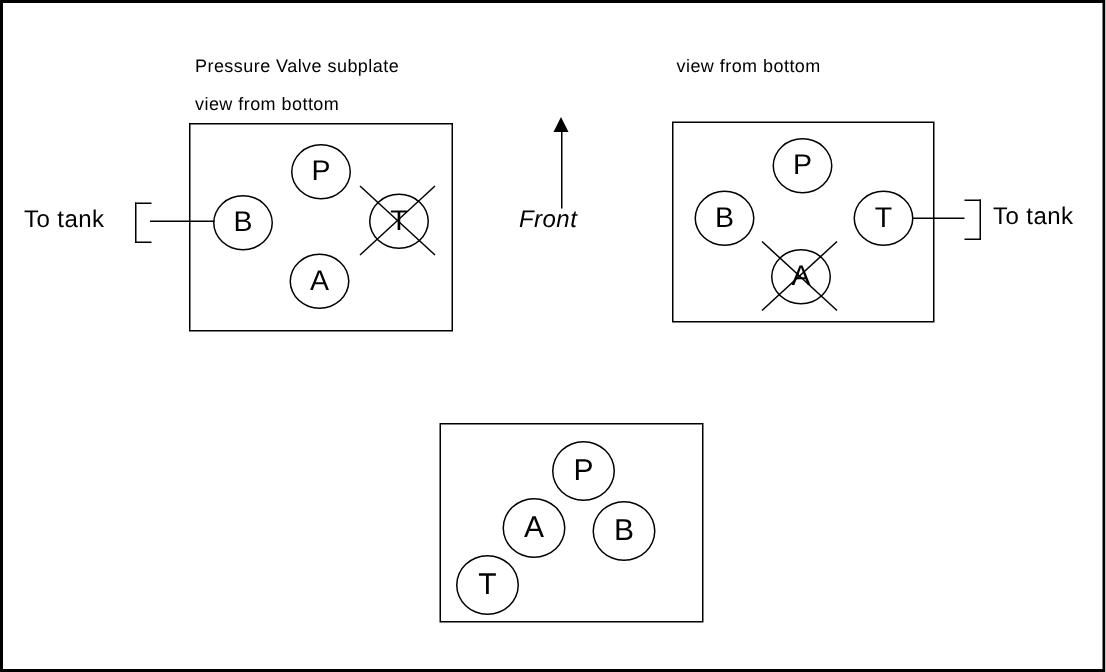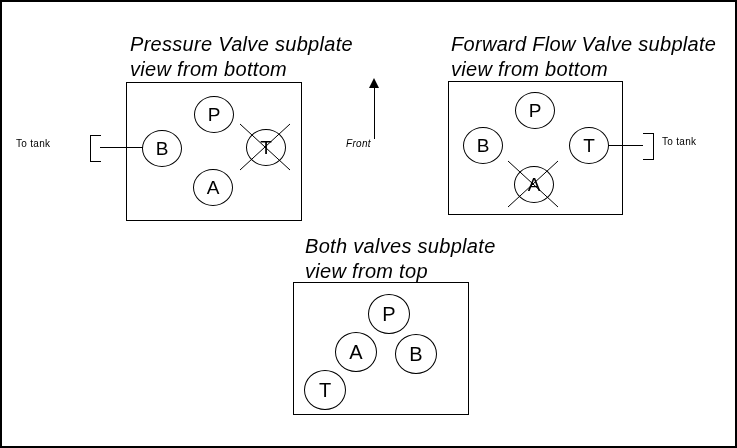"Pressure Valve subplate" .title { font-size: 20px -> 12px; font-style: italic -> none }
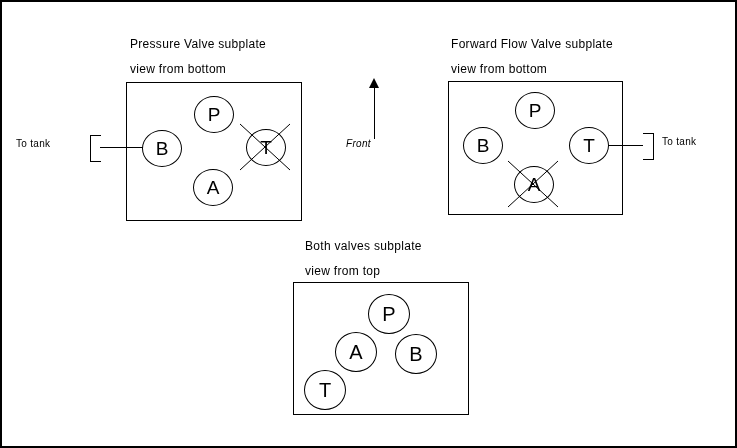"Forward Flow Valve subplate" div { html: <div>Forward Flow Valve subplate</div> -> none }
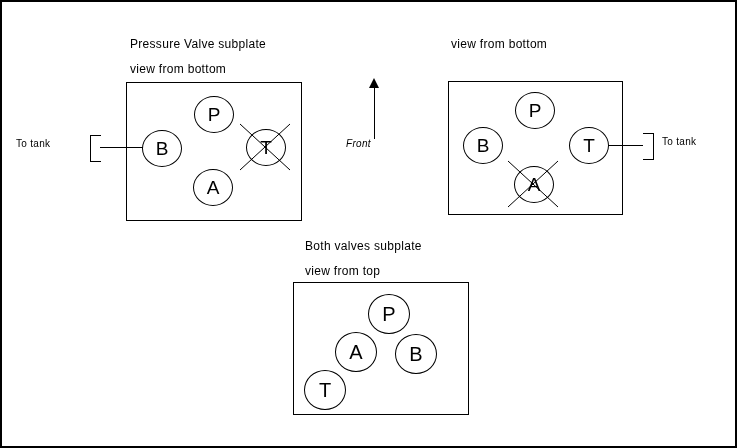"To tank" .side-label { font-size: 10px -> 16px }
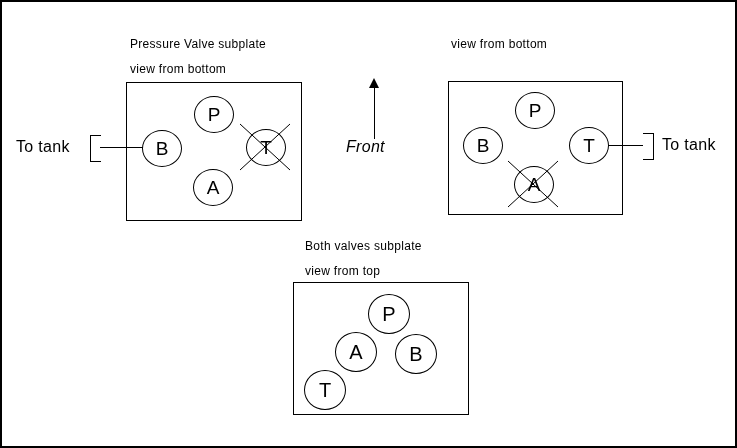"Both valves subplate" div.title { html: <div> <div>Both valves subplate</div> <div>view from top</div> </div> -> none }
